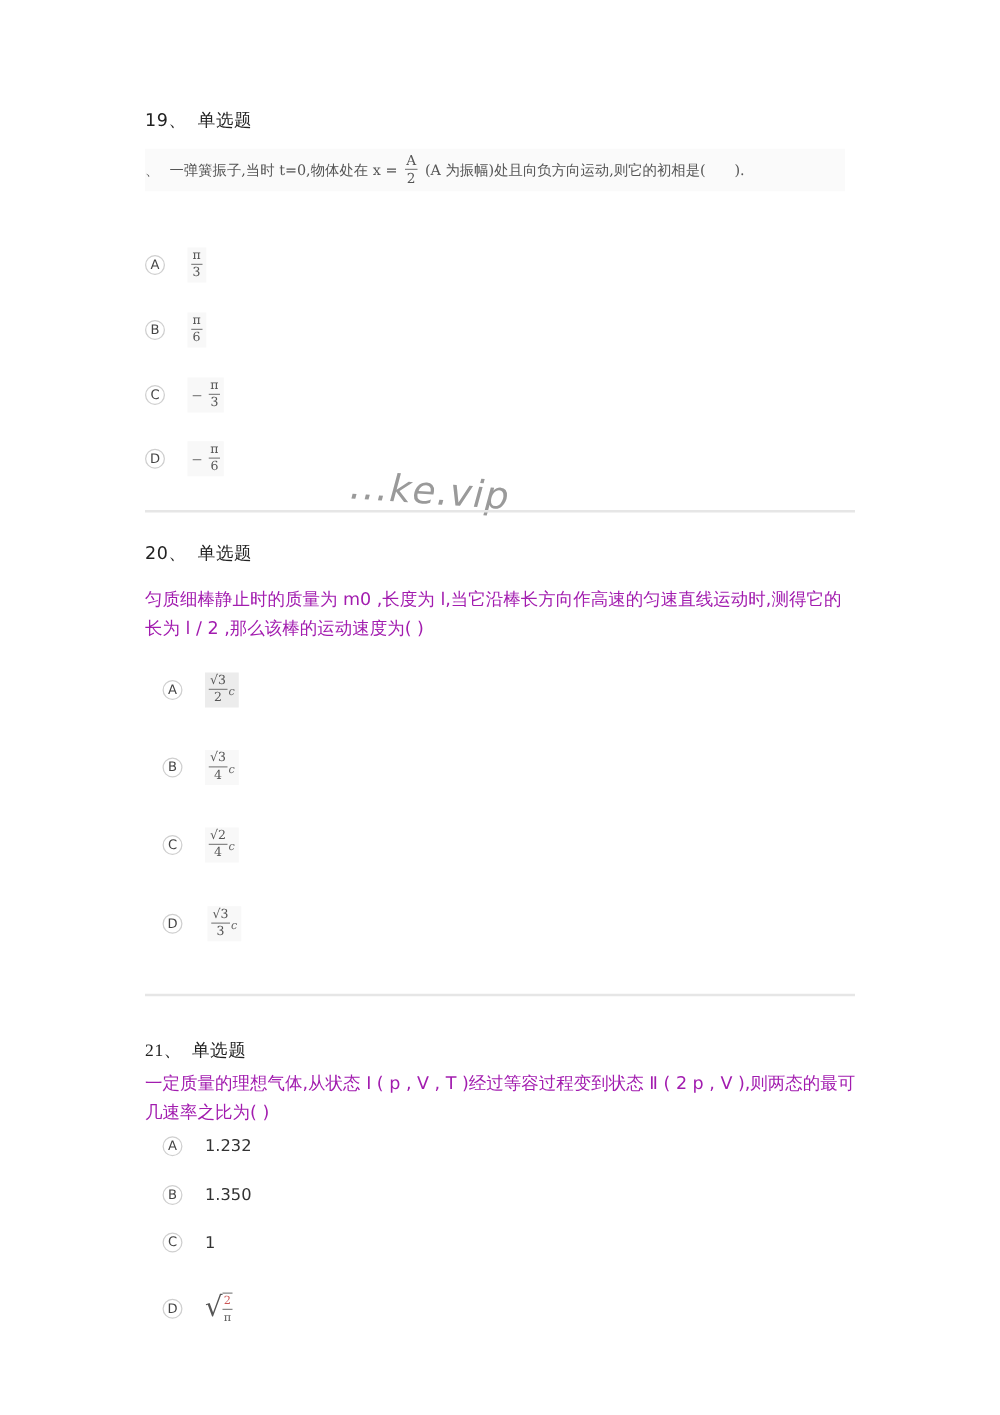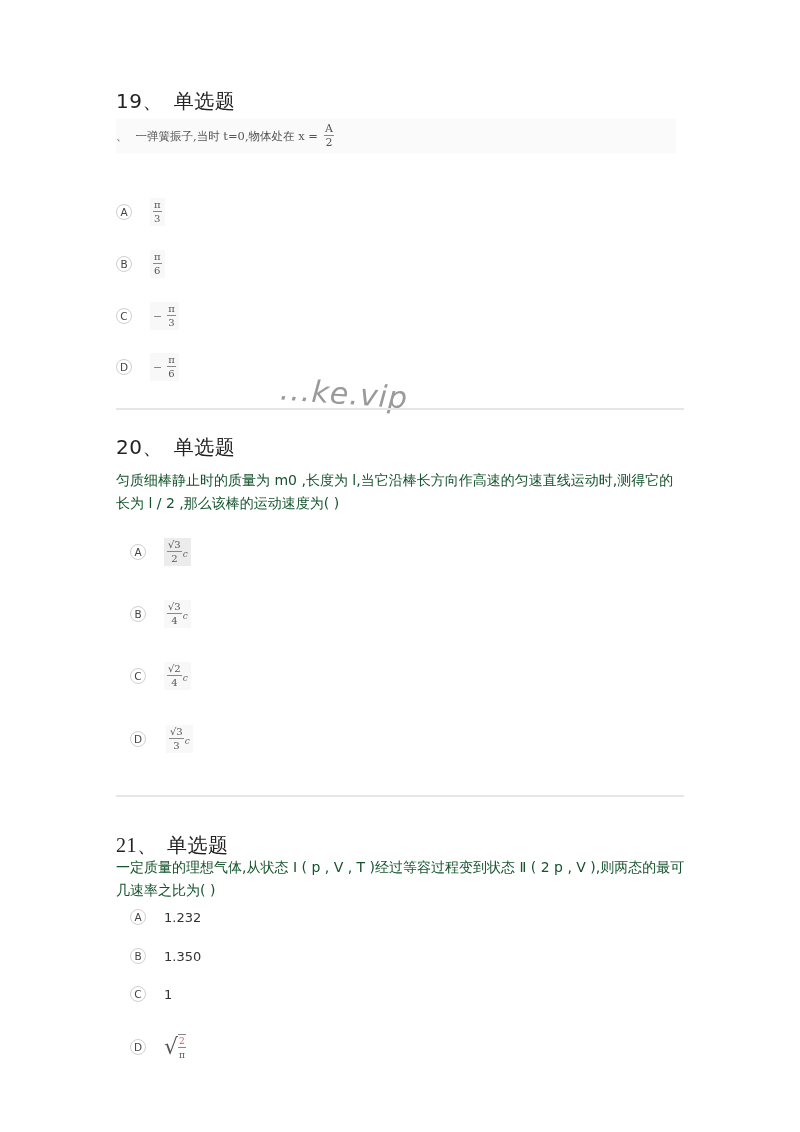"19、 单选题" .qhead { font-size: 20px -> 14px }
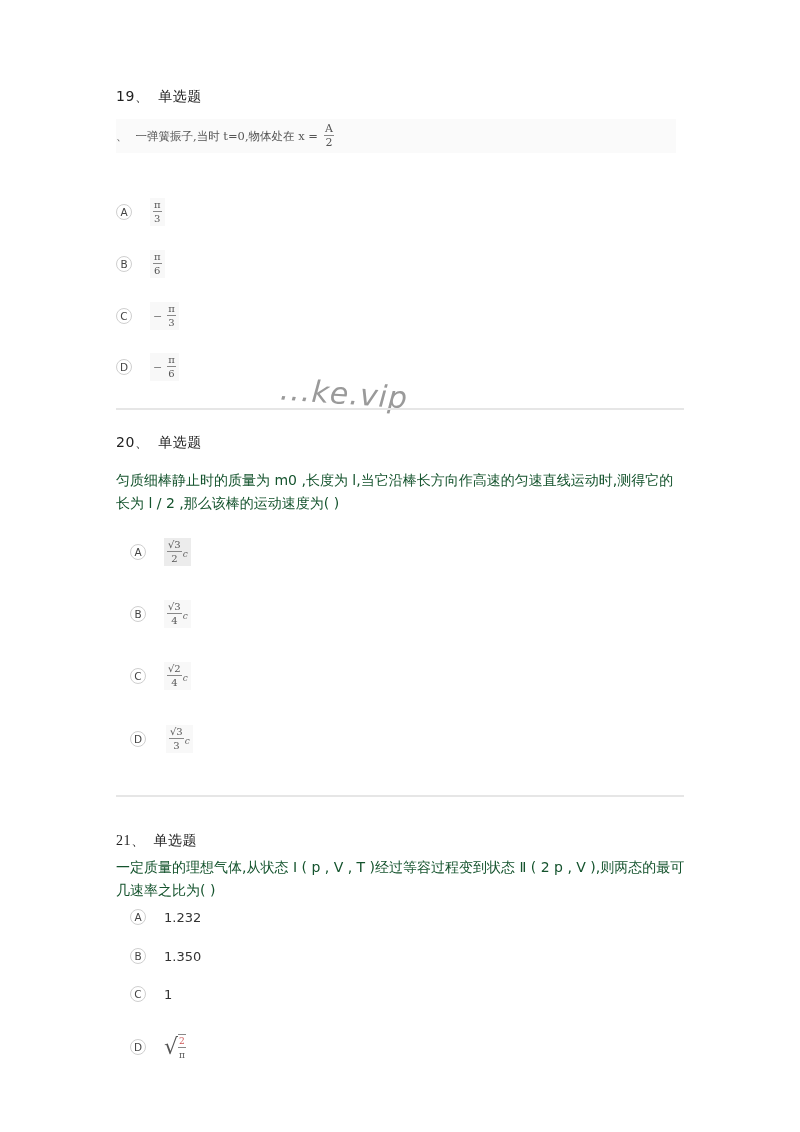"(A 为振幅)处且向负方向运动,则它的初相是( )." span { html: none -> <span>(A 为振幅)处且向负方向运动,则它的初相是( ).</span> }
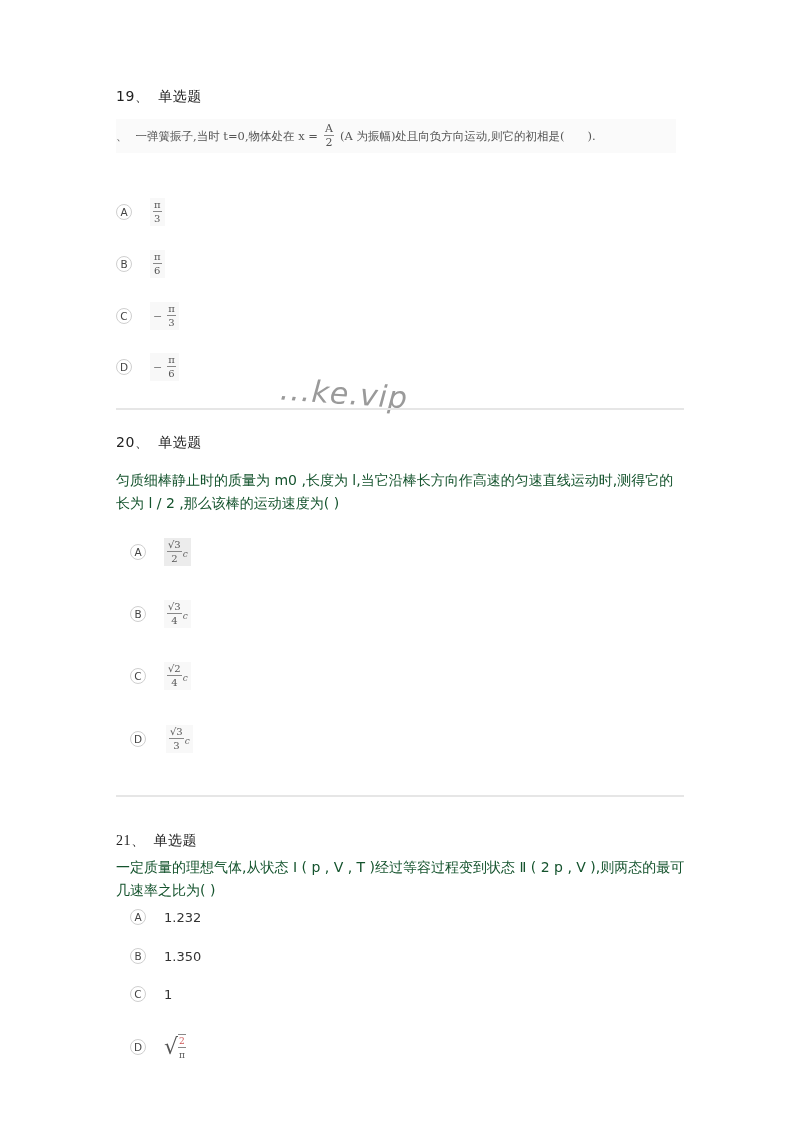"匀质细棒静止时的质量为 m0 ,长度为" .qtext { color: #14532d -> #a21caf }
